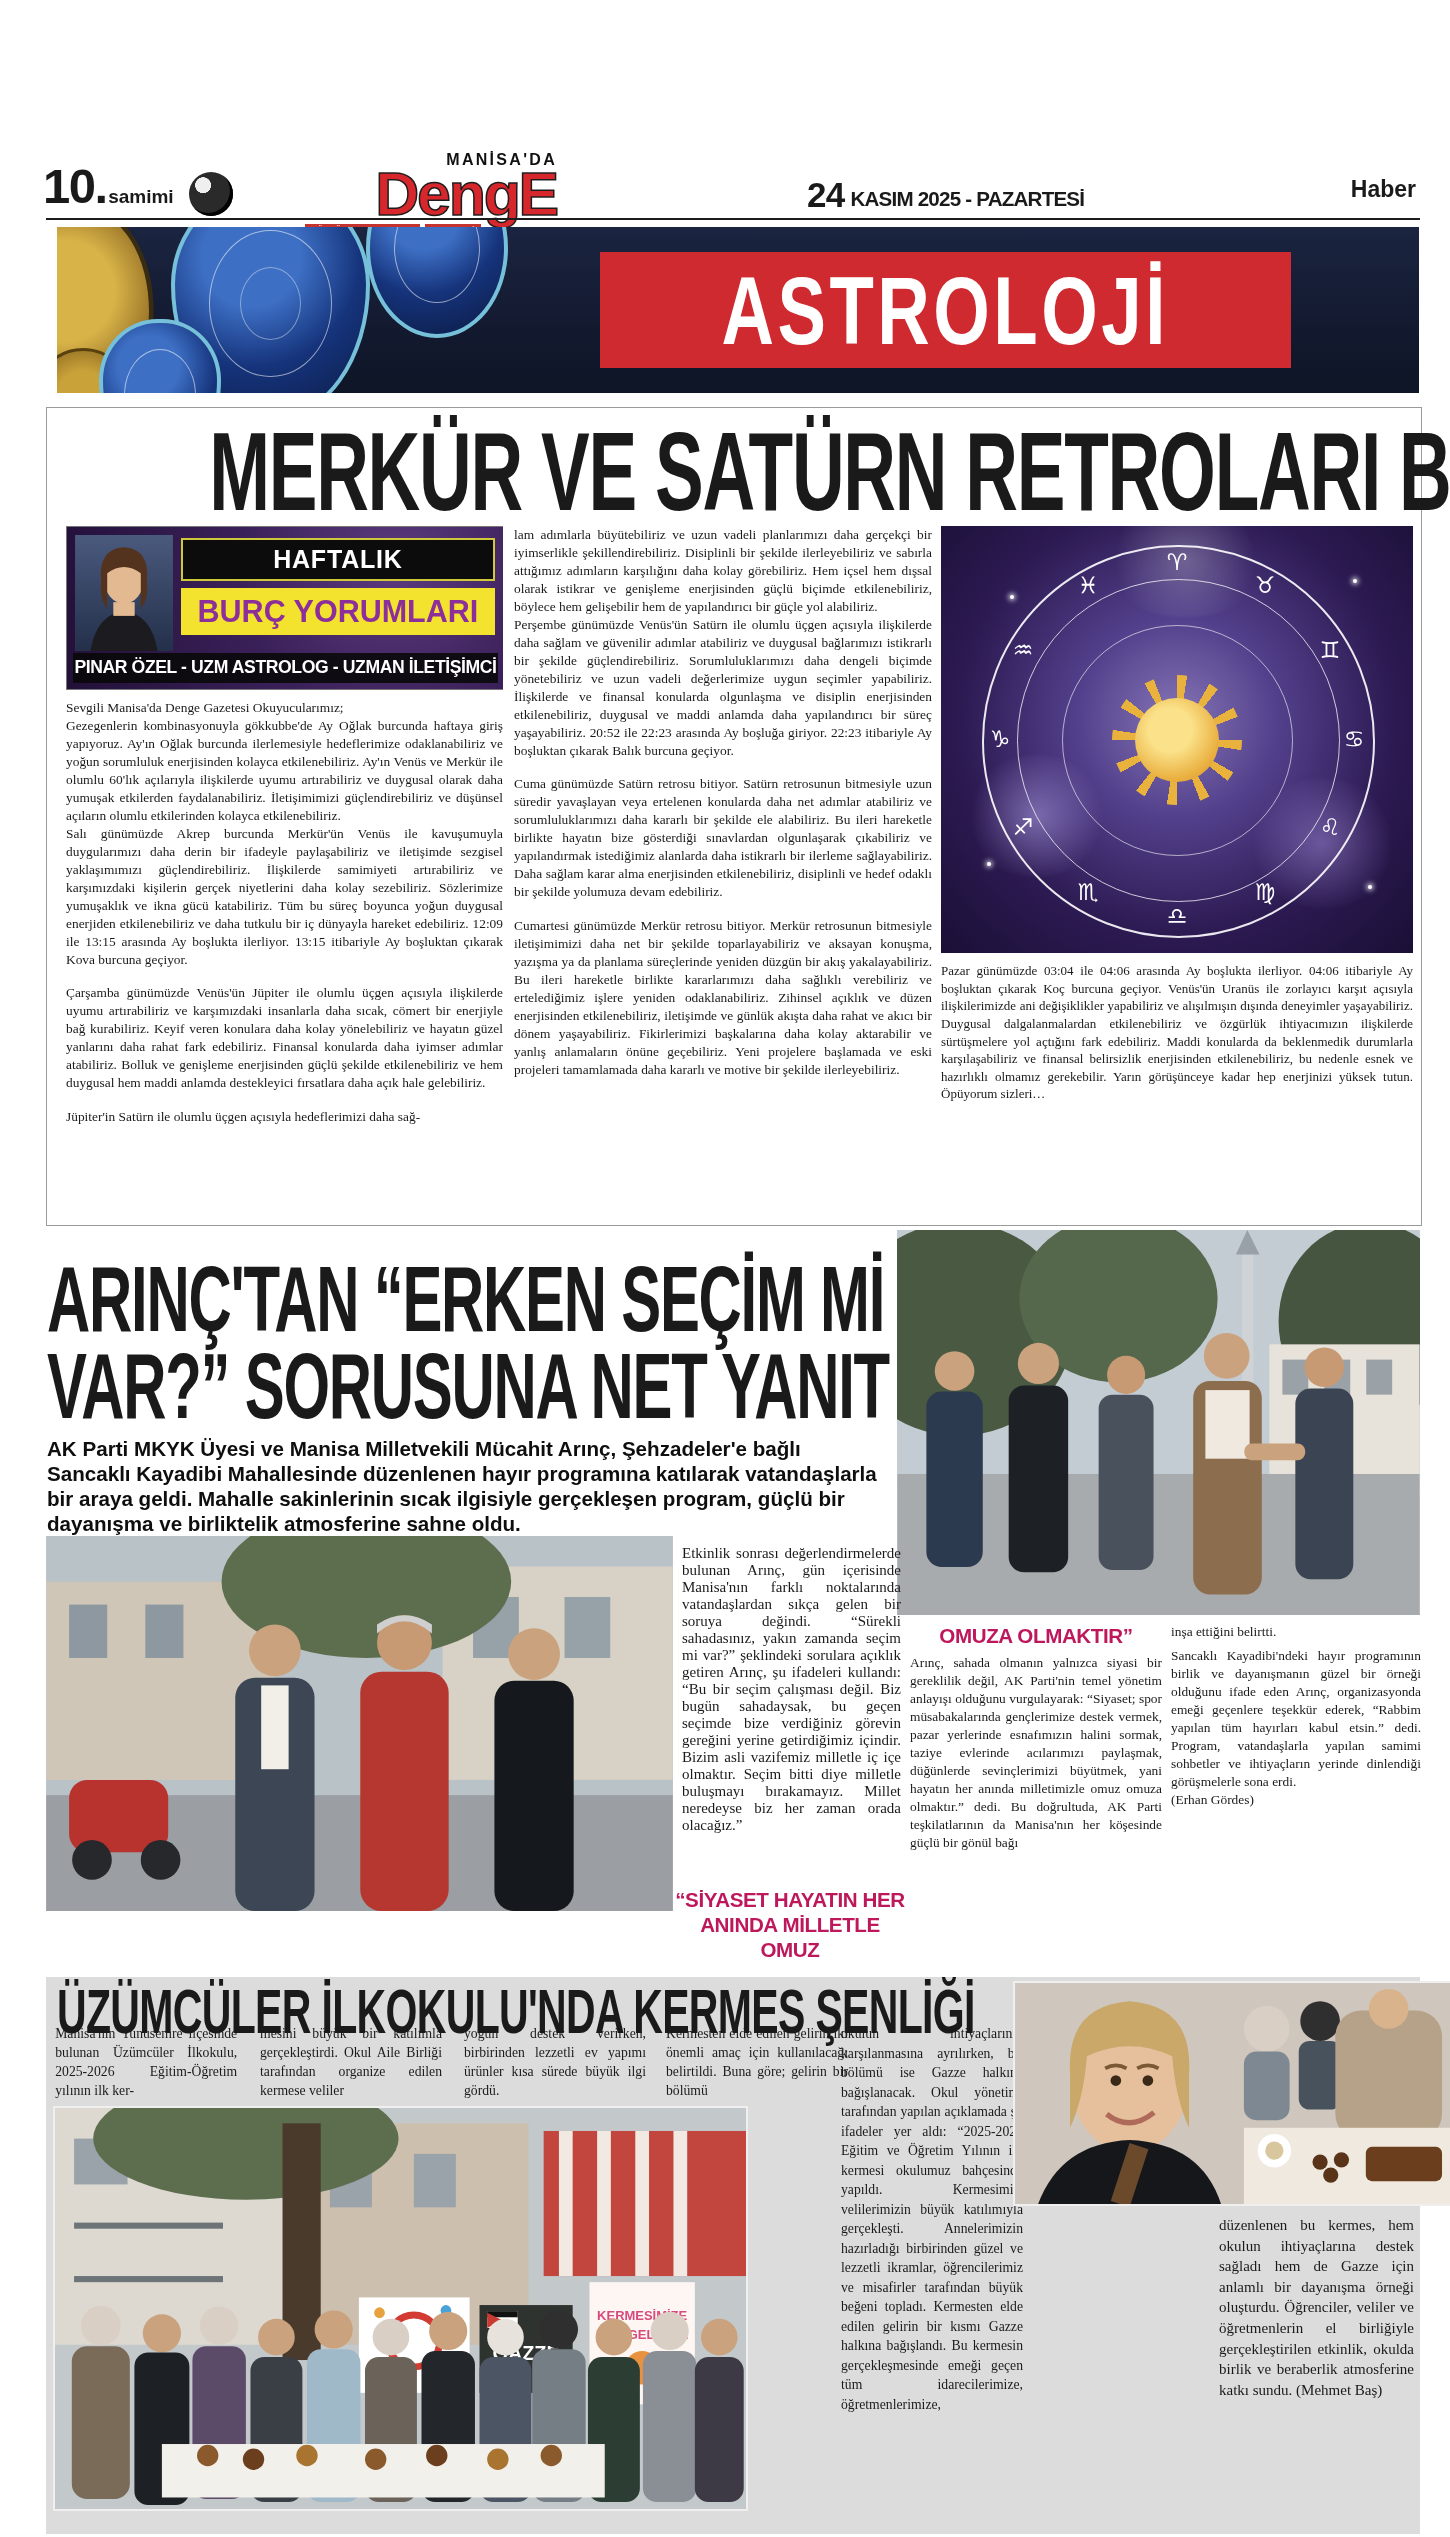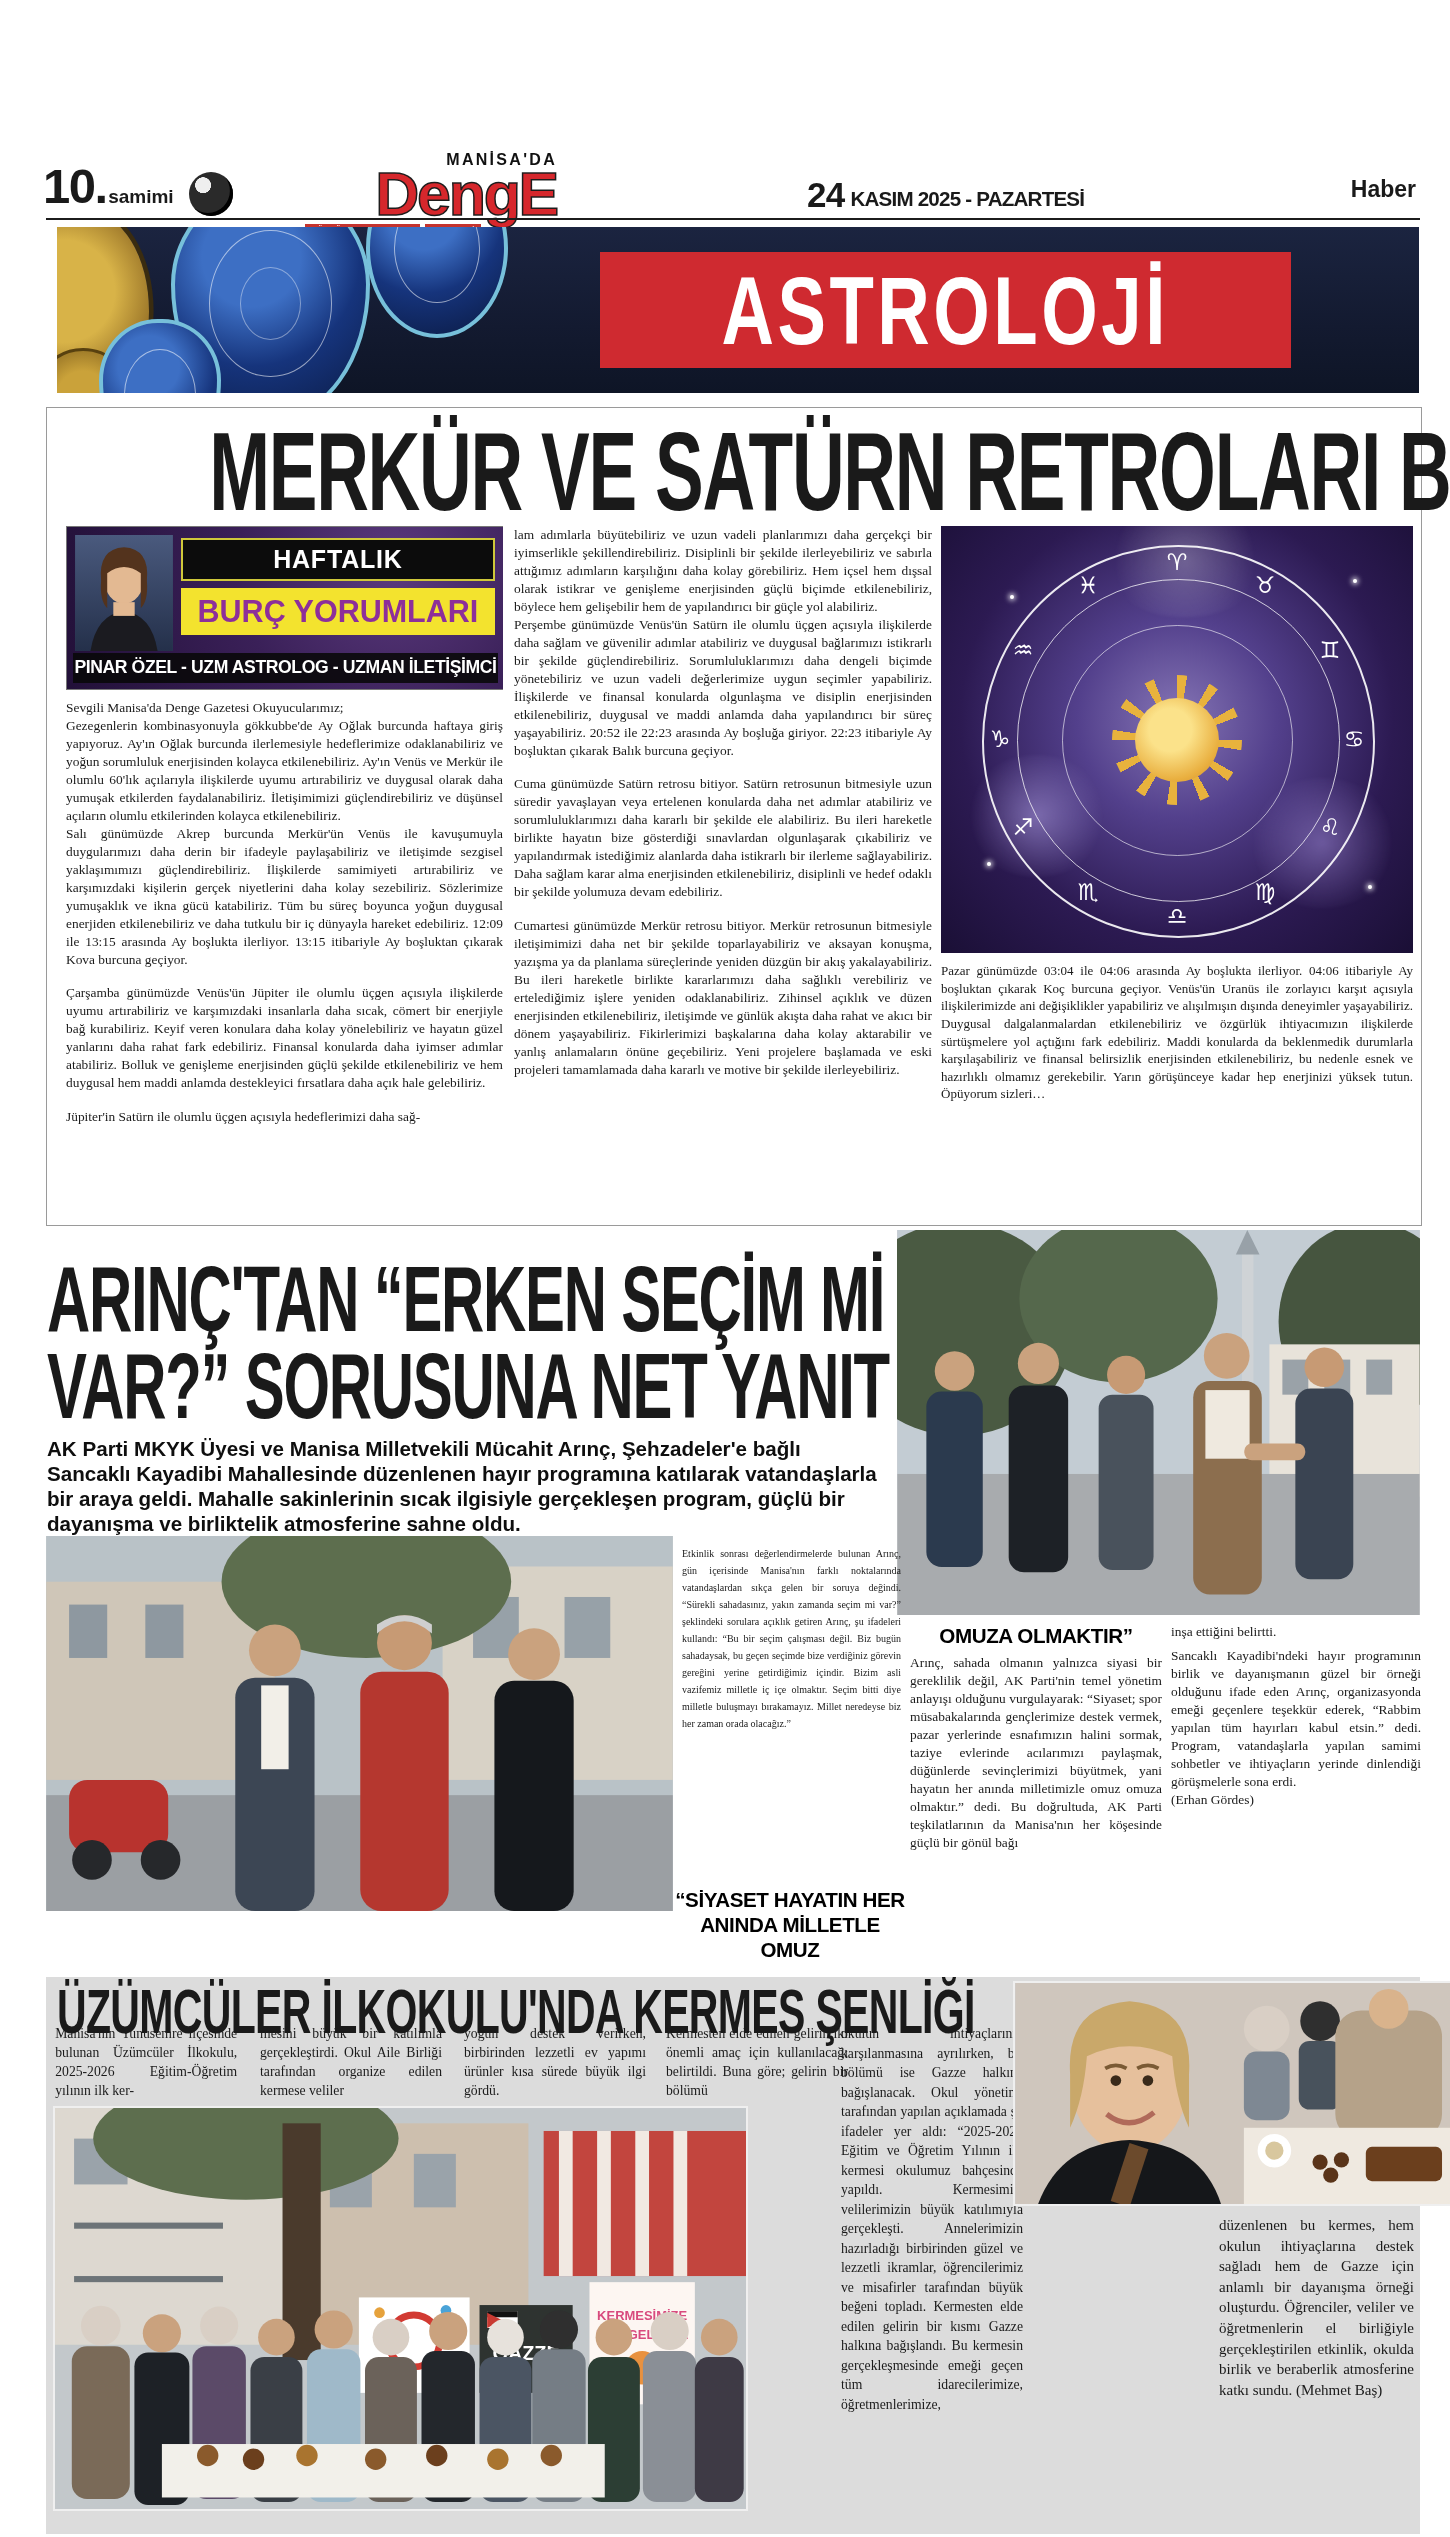"Etkinlik sonrası değerlendirmelerde" .bcol1 { font-size: 10px -> 15px }
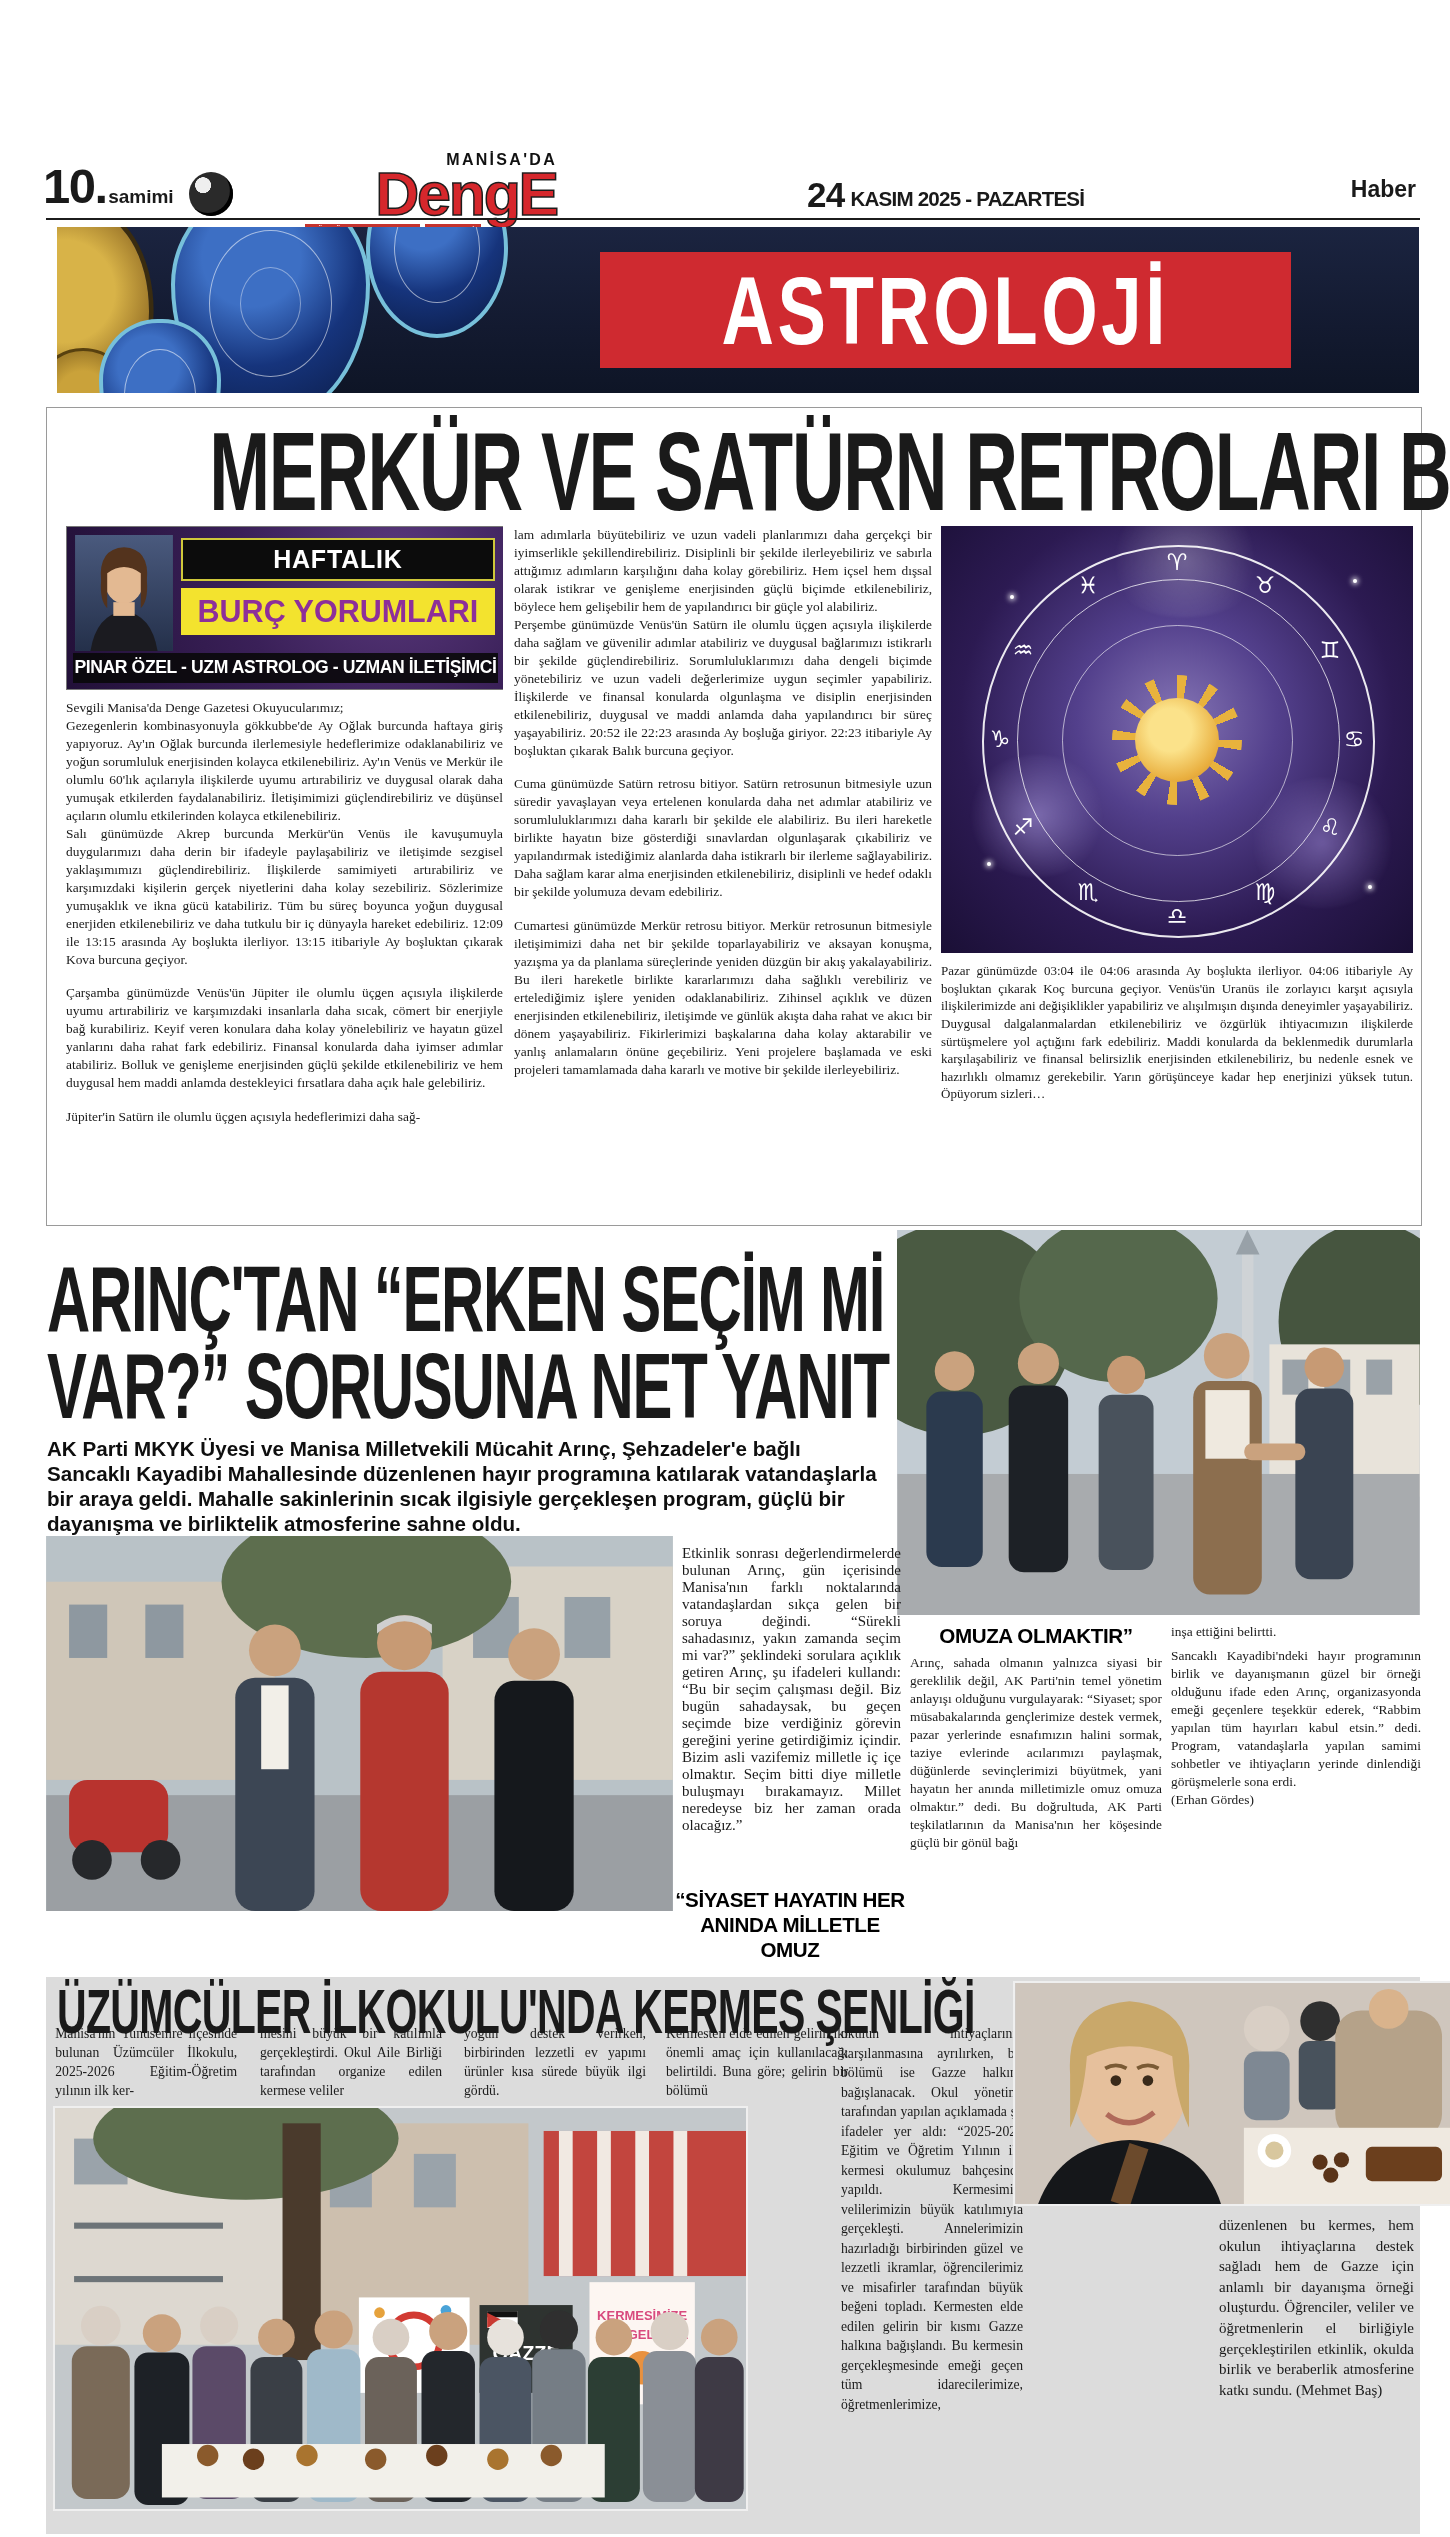"OMUZA OLMAKTIR”" .bluehead { color: #000000 -> #be185d }
